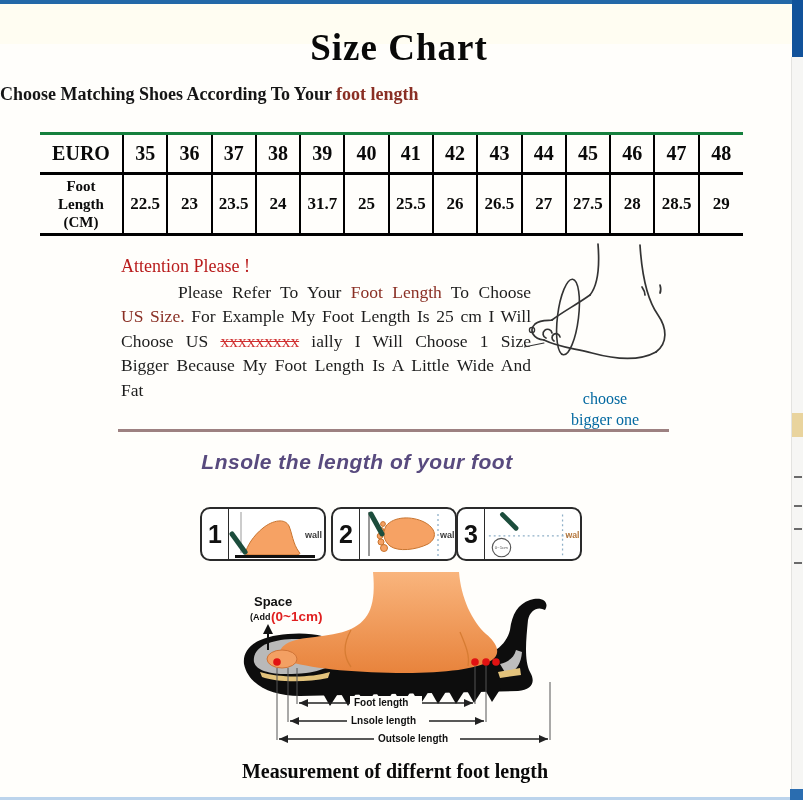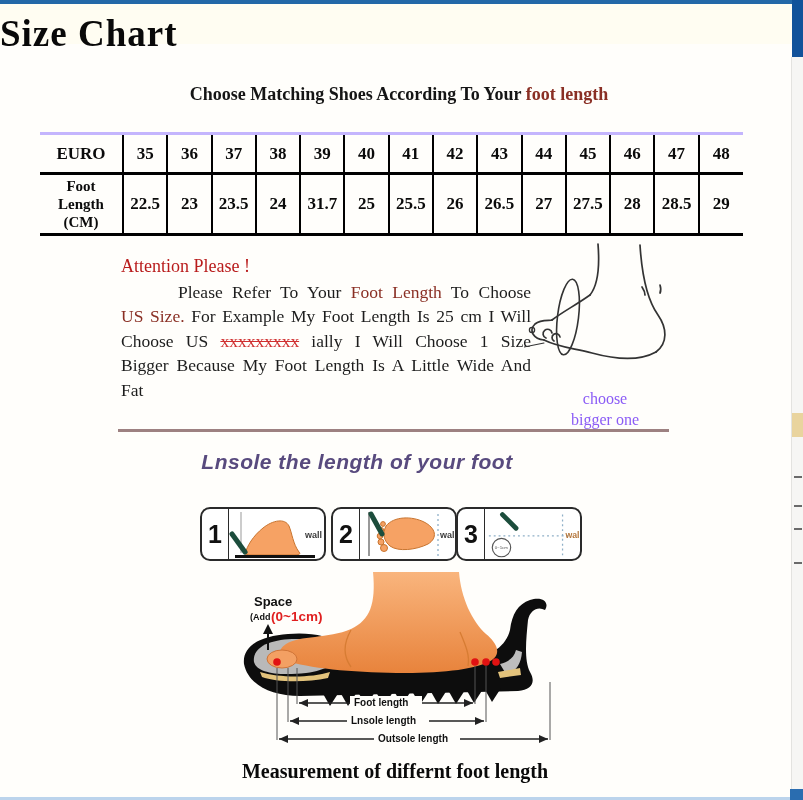"Size Chart" .title { text-align: left -> center; top: 12px -> 26px }
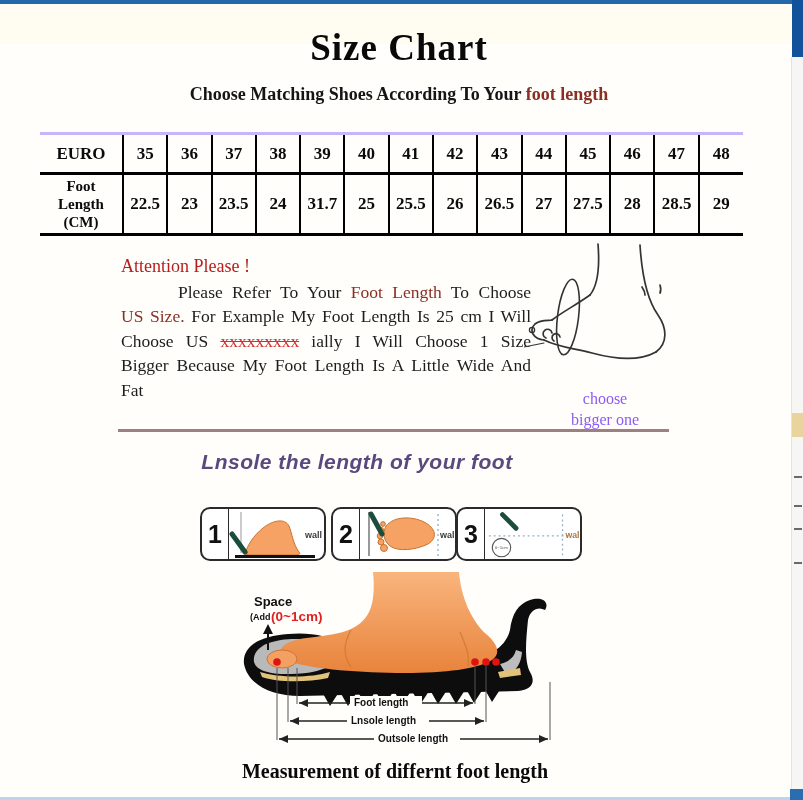"Choose Matching Shoes According To" .subtitle { text-align: center -> none }
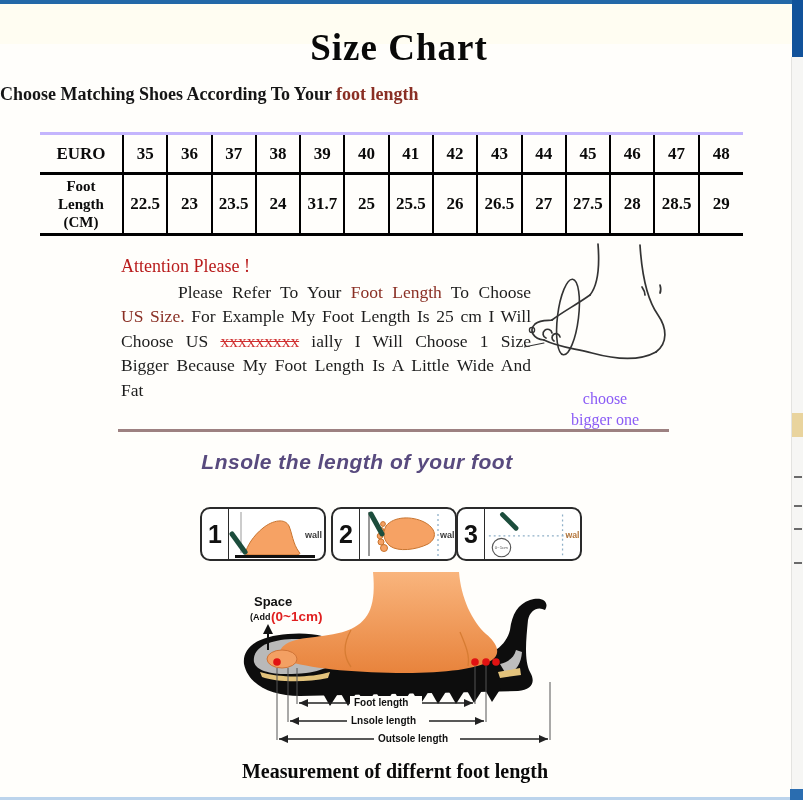"EURO" table.size tr.r1 td { border-top: 3px solid #c4b5fd -> 3px solid #15803d; font-size: 17px -> 20px }
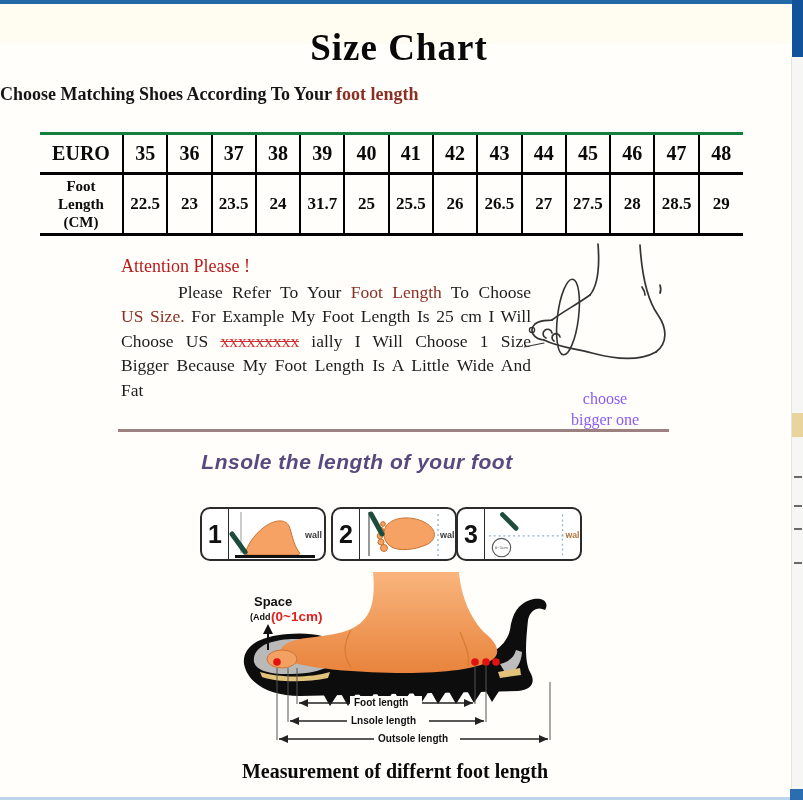"choose" .choose-big { color: #8b5cf6 -> #0369a1 }
